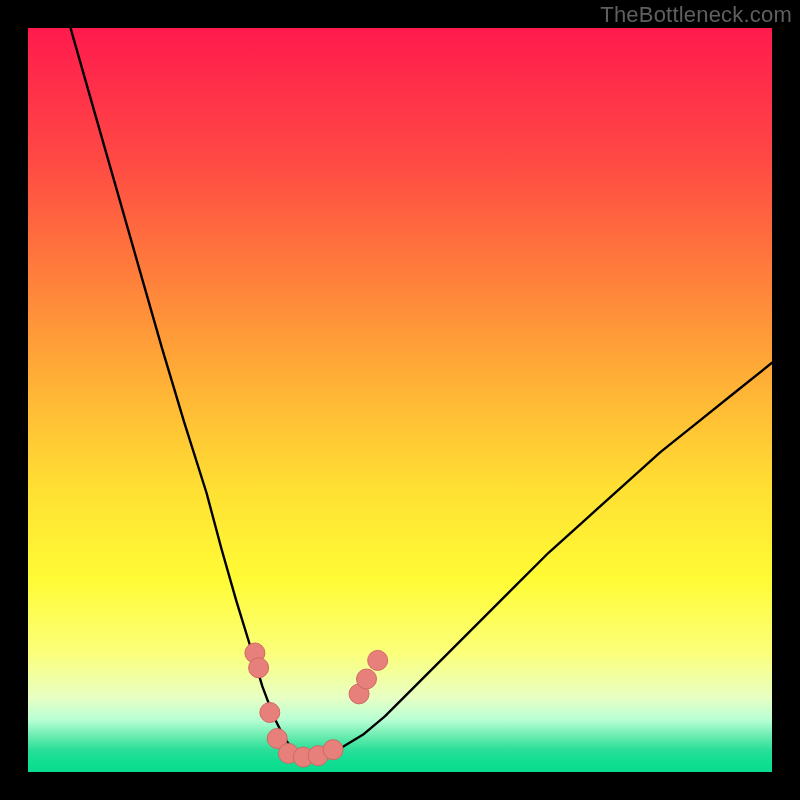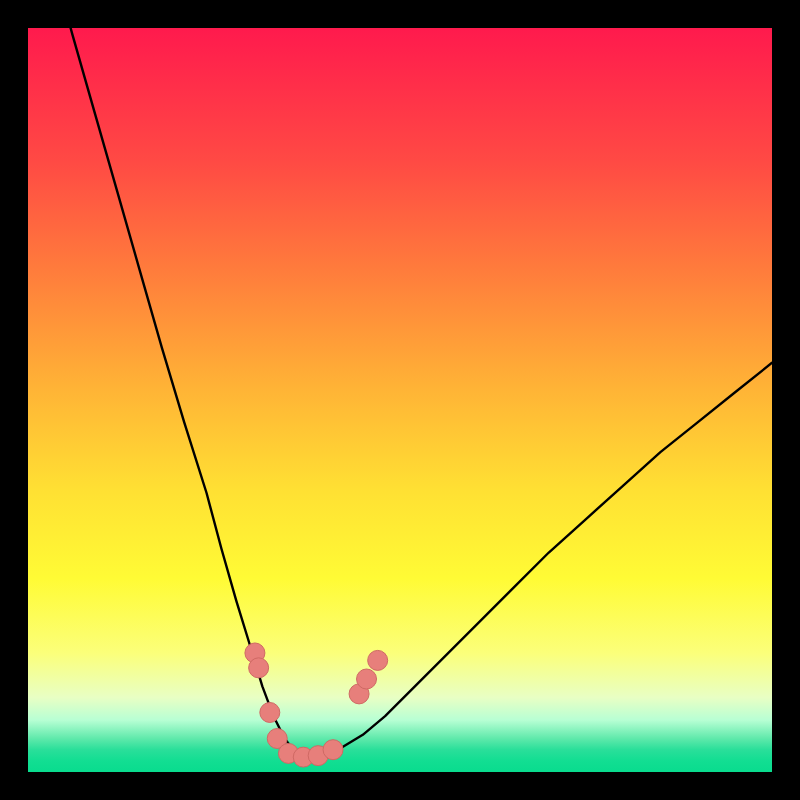"TheBottleneck.com" div.watermark { html: none -> <div>TheBottleneck.com</div> }
